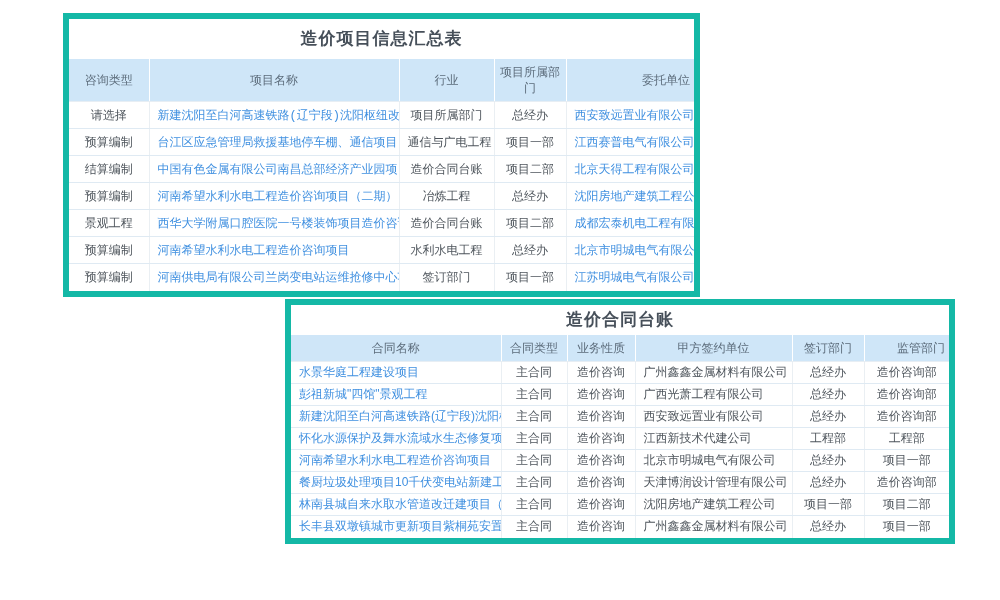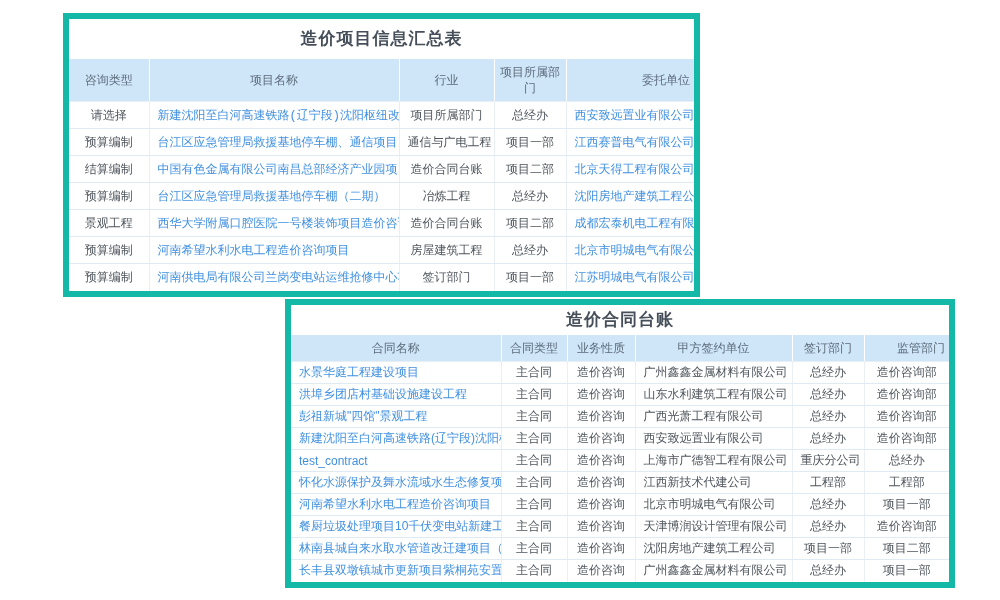"台江区应急管理局救援基地停车棚（二期）" a.link { text: 台江区应急管理局救援基地停车棚 -> 河南希望水利水电工程造价咨询项目 }
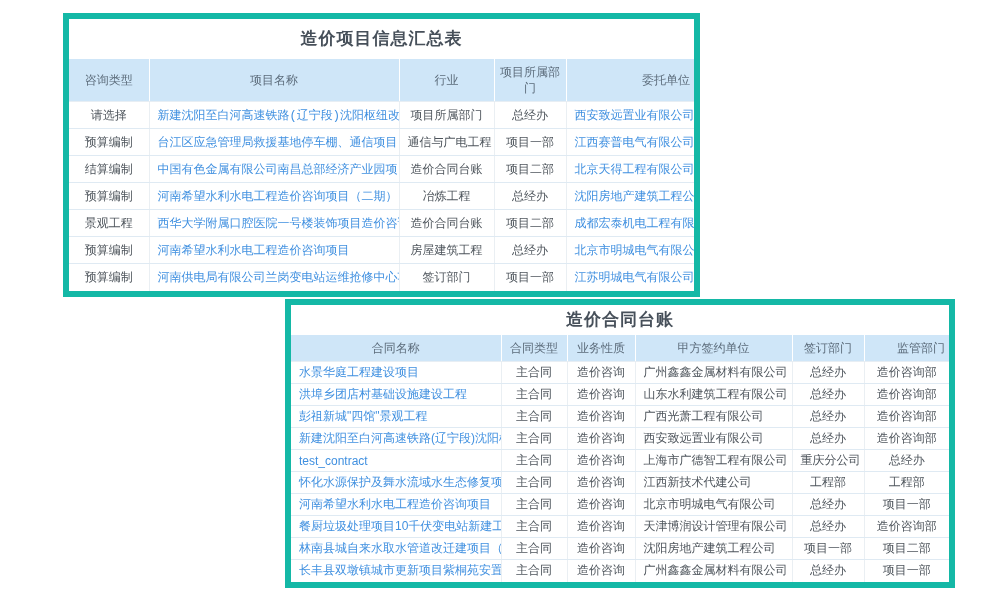"房屋建筑工程" td.ac { text: 房屋建筑 -> 水利水电 }
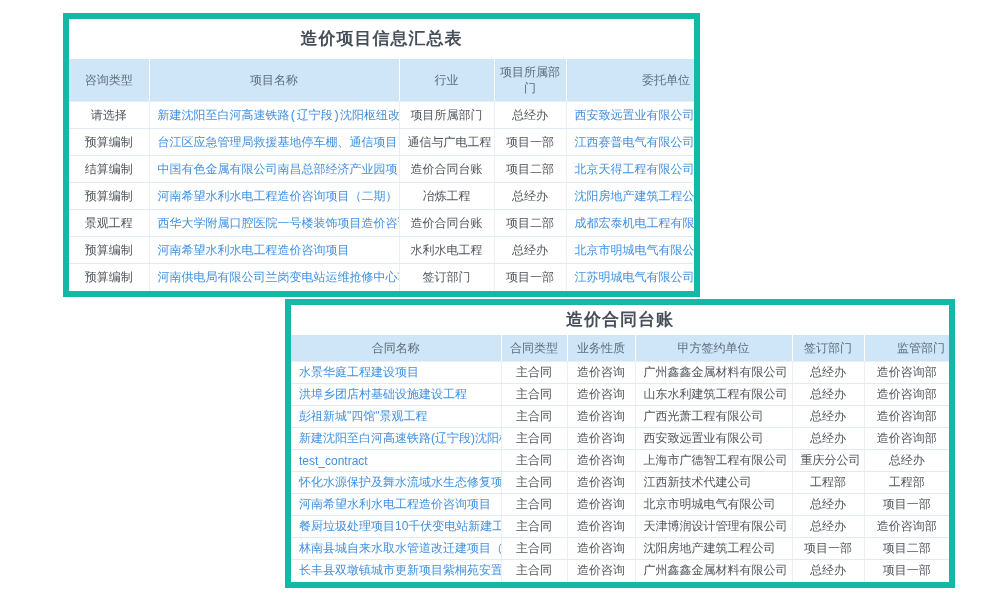"洪埠乡团店村基础设施建设工程" tr { html: <tr> <td><a>洪埠乡团店村基础设施建设工程</a></td> <td>主合同</td> <td>造价咨询</td> <td>山东水利建筑工程有限公司</td> <td>总经办</td> <td>造价咨询部</td> </tr> -> none }
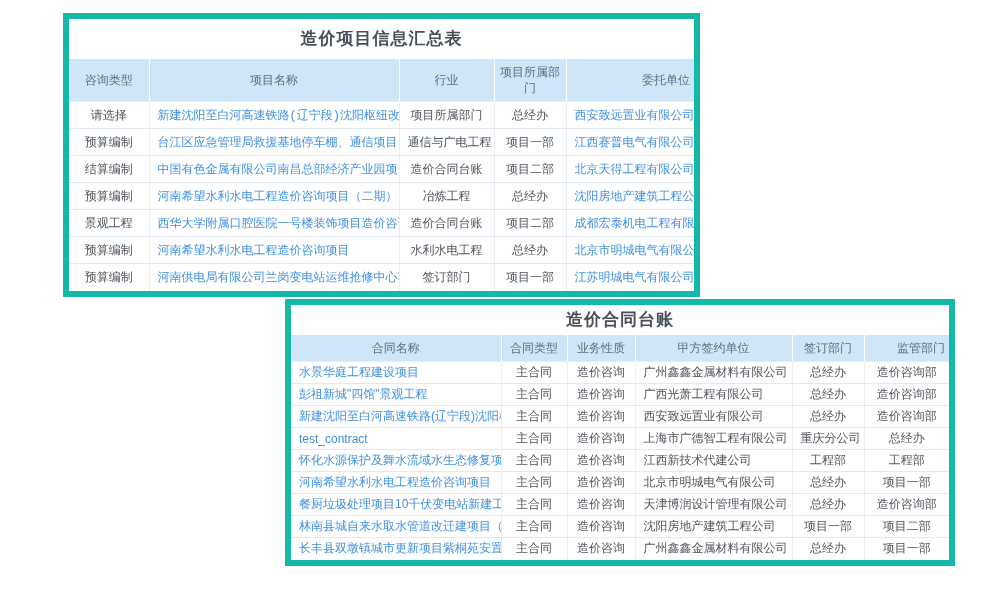"test_contract" tr { html: <tr> <td><a>test_contract</a></td> <td>主合同</td> <td>造价咨询</td> <td>上海市广德智工程有限公司</td> <td>重庆分公司</td> <td>总经办</td> </tr> -> none }
